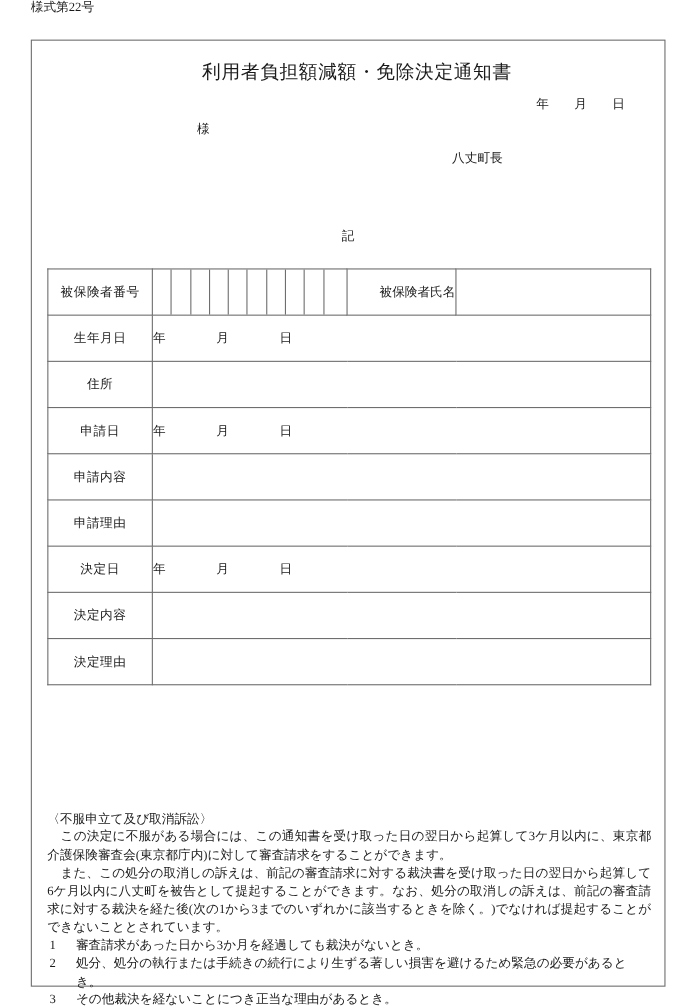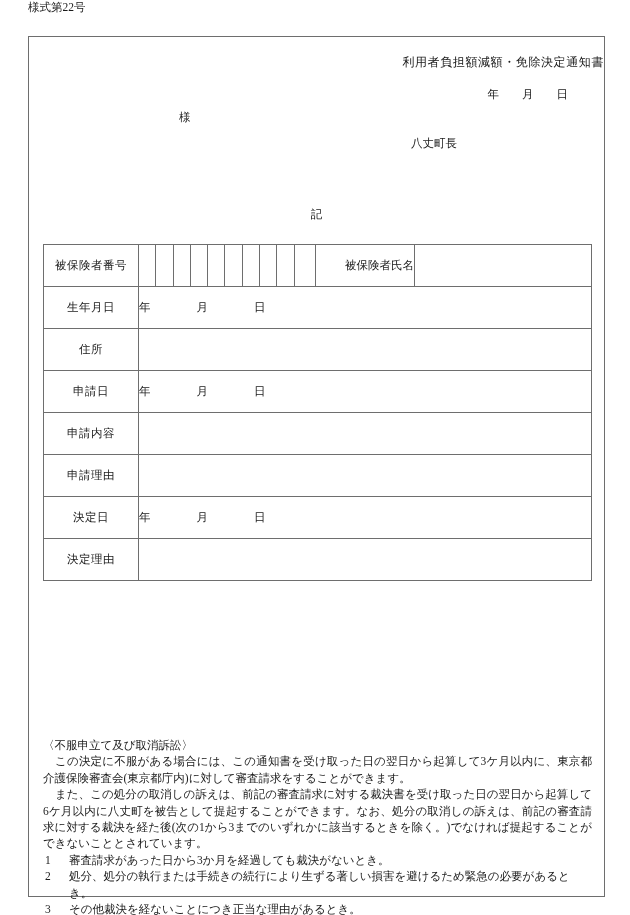"利用者負担額減額・免除決定通知書" .doc-title { font-size: 12px -> 17px; text-align: right -> center }
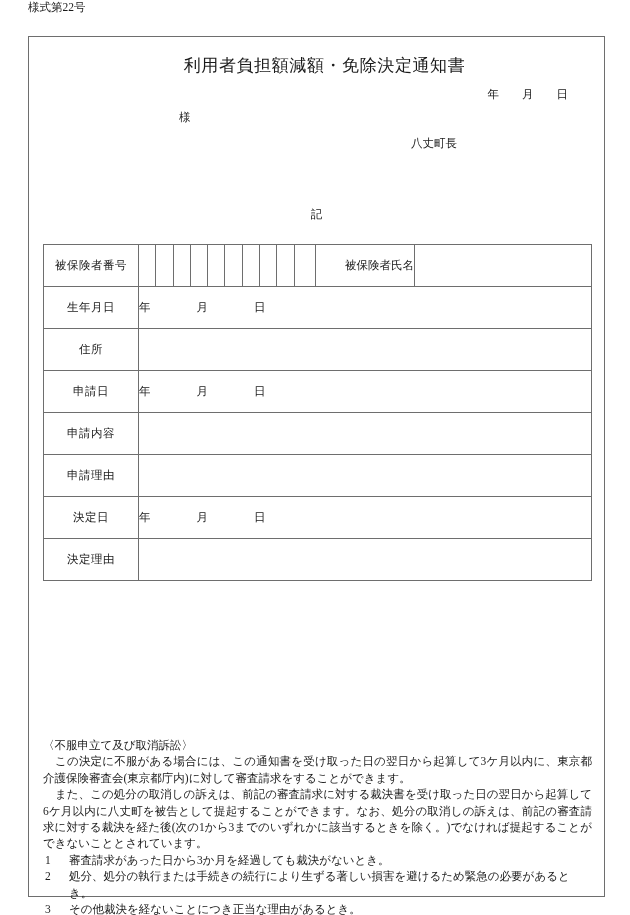"決定内容" tr { html: none -> <tr> <td>決定内容</td> <td></td> </tr> }
